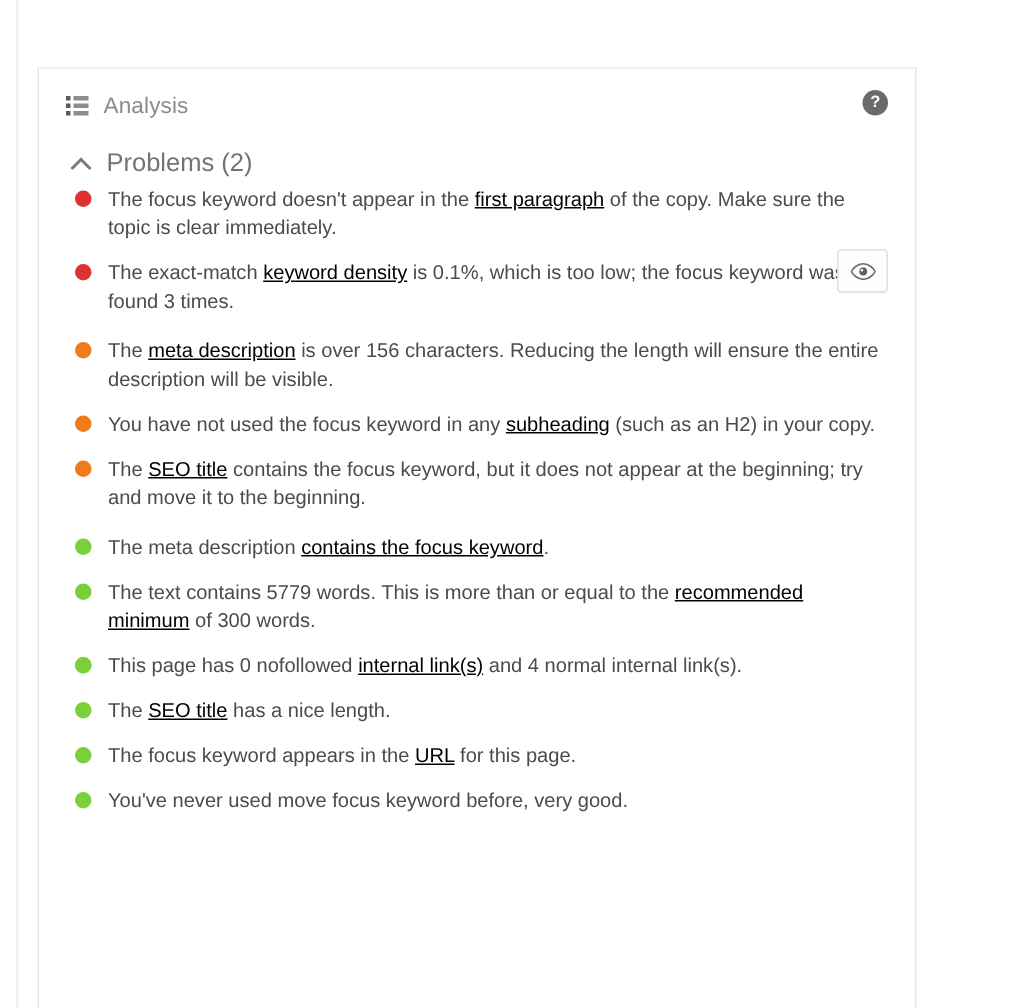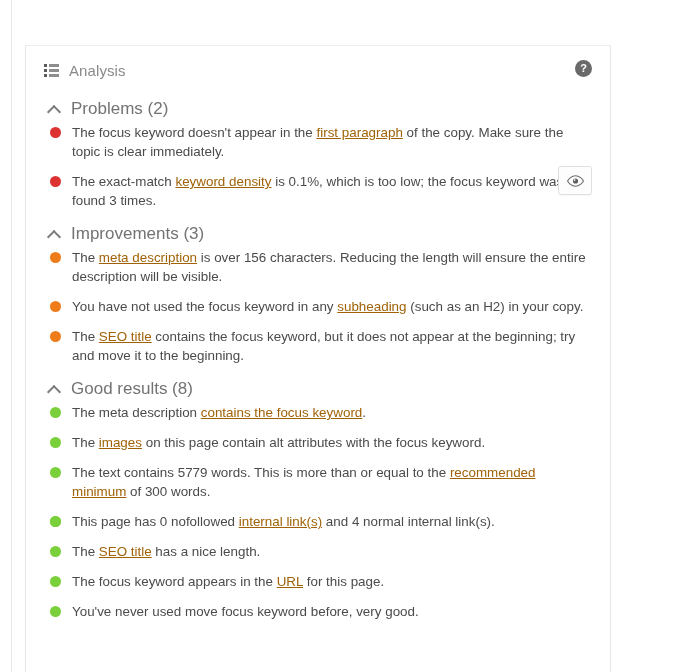"first paragraph" .msg a, .msg .lnk { color: #a16207 -> #000000 }
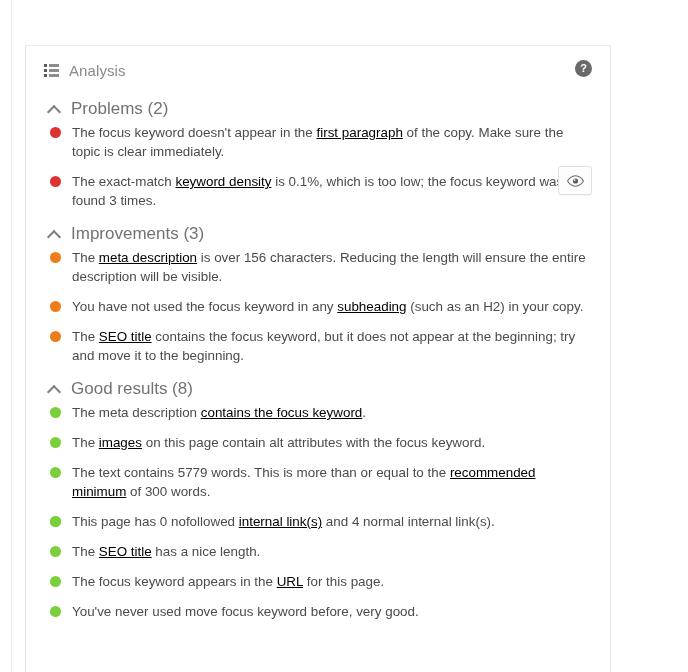"Improvements (3)" div.section-head { html: <div> <span></span> <span>Improvements (3)</span> </div> -> none }
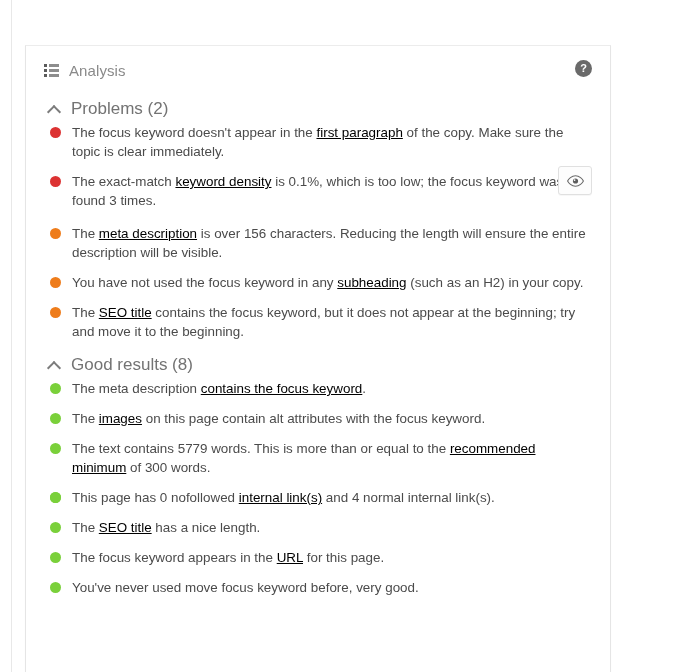"Good results (8)" div.section-head { html: <div> <span></span> <span>Good results (8)</span> </div> -> none }
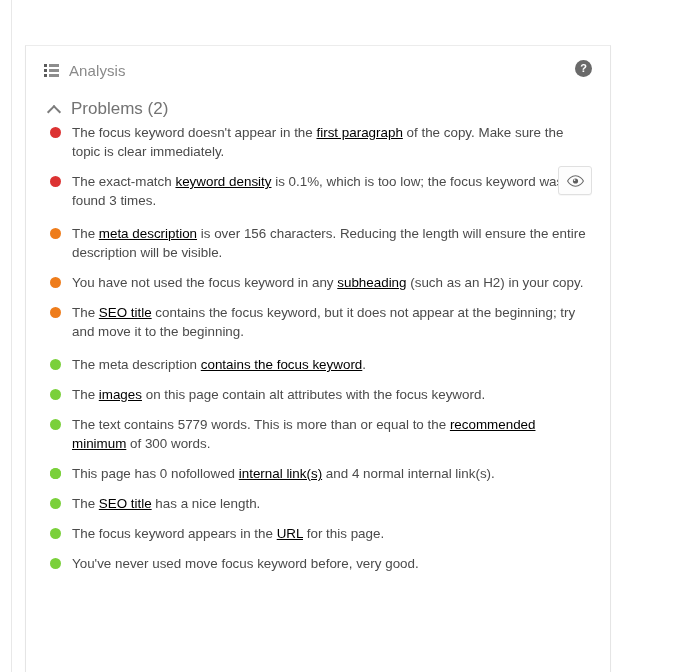"The images on this page" li { html: <li><span></span><span><span>The </span><span>images</span><span> on this page contain alt attributes with the focus keyword.</span></span></li> -> none }
